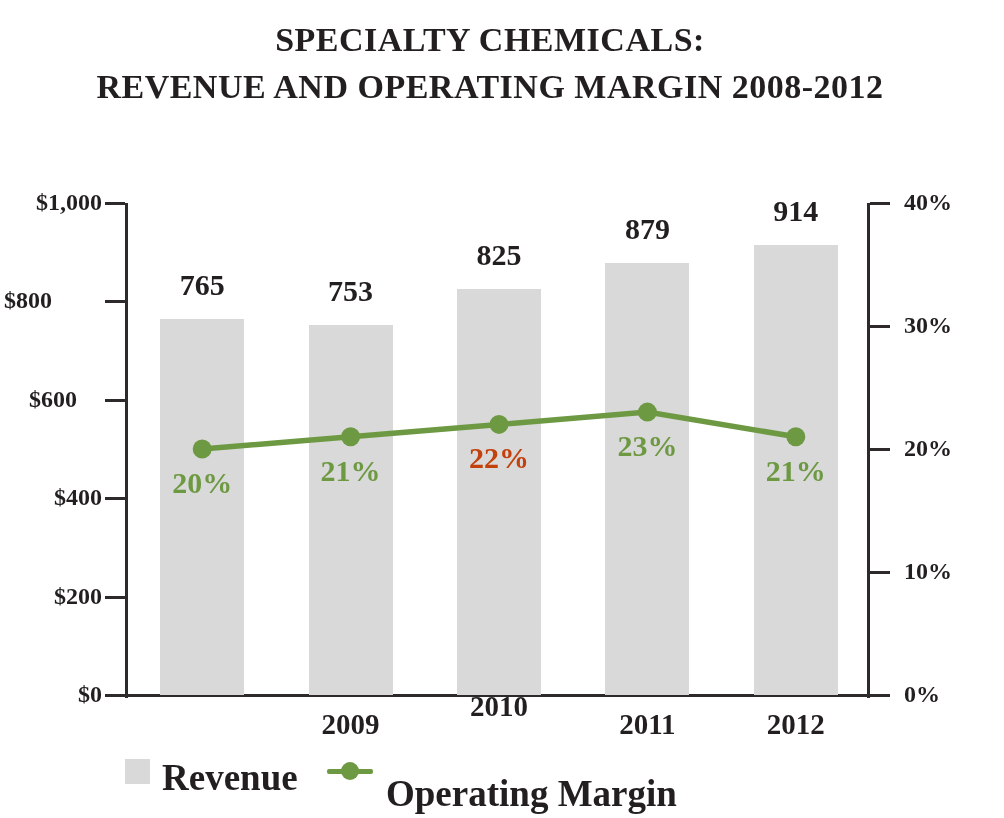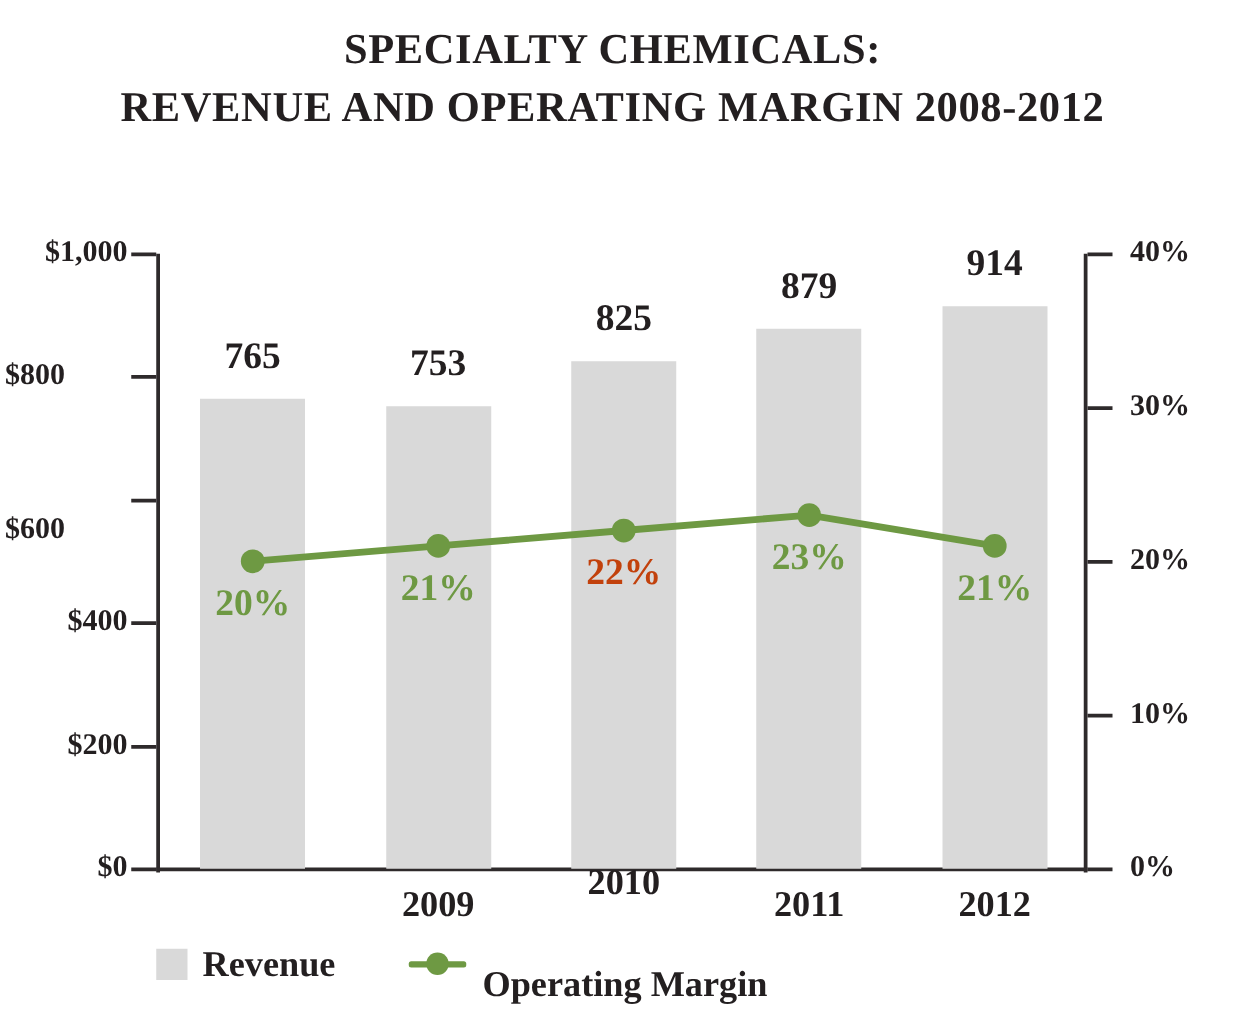"$600" div.tick-label { margin-top: 24px -> none; text-align: left -> center }
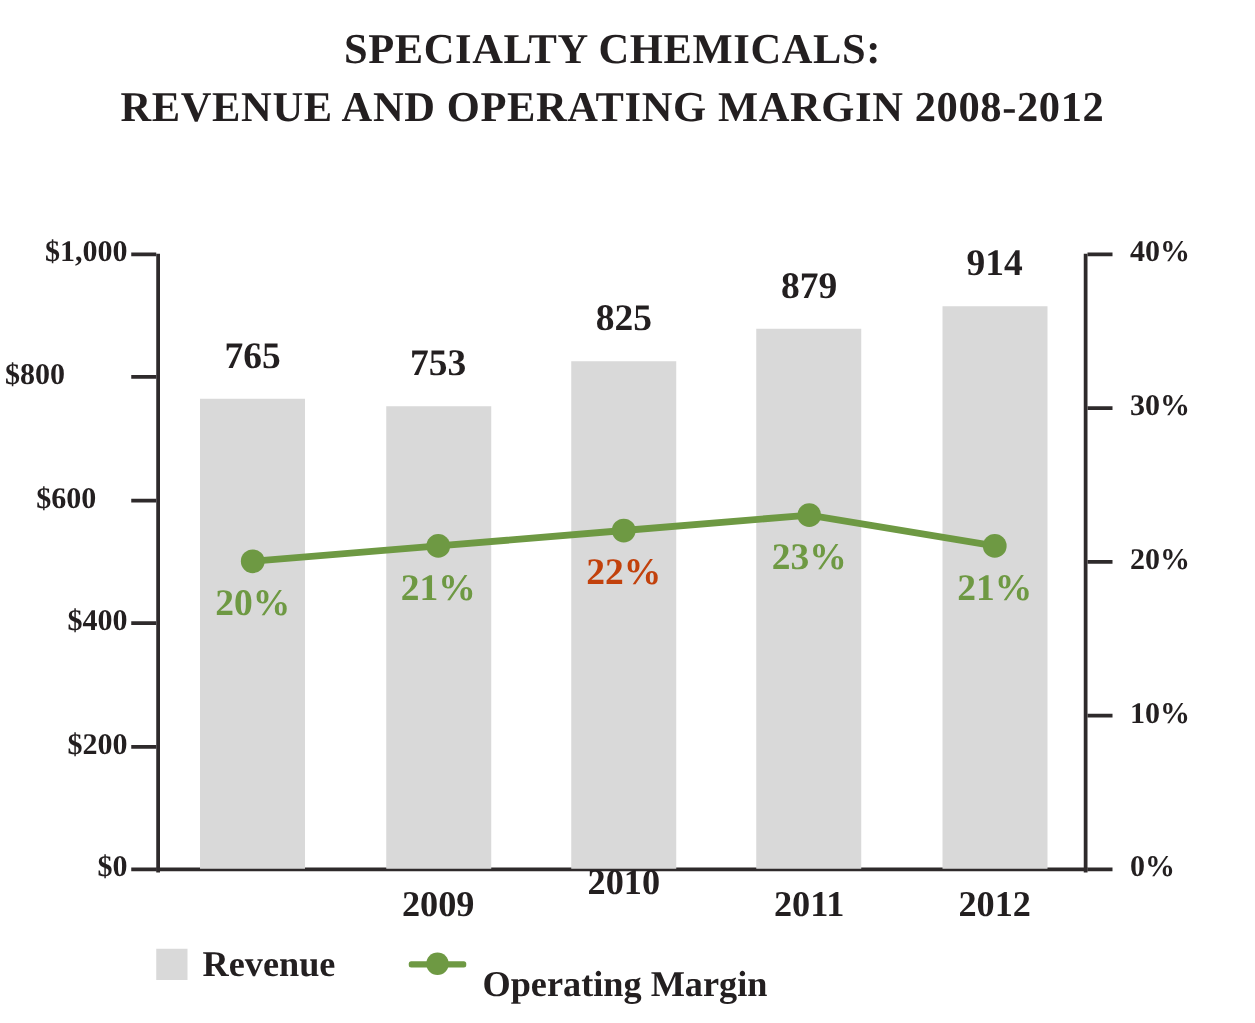"Revenue" .legend-label { font-size: 29px -> 37px }
